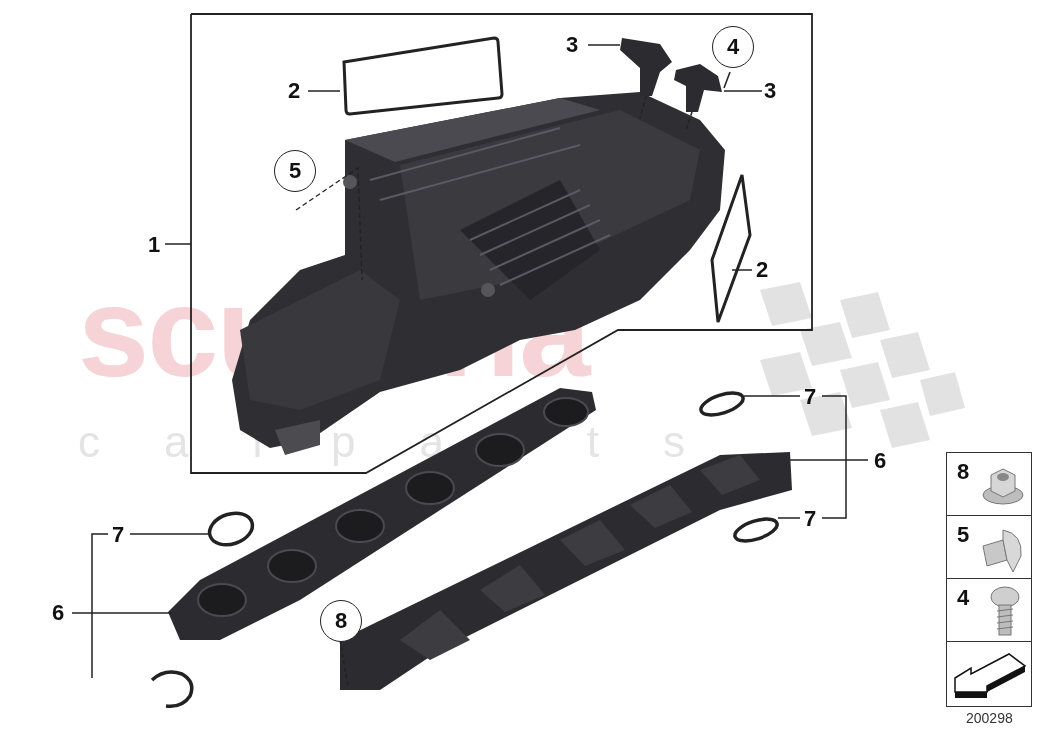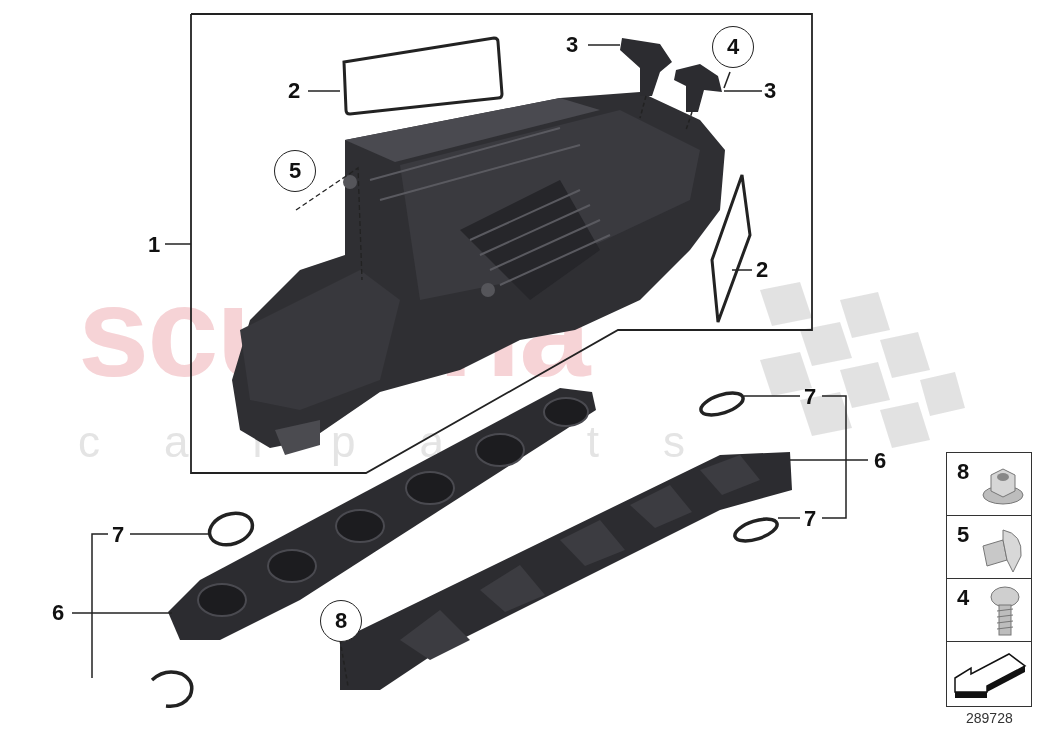"289728" div.diagram-id { text: 289728 -> 200298 }
